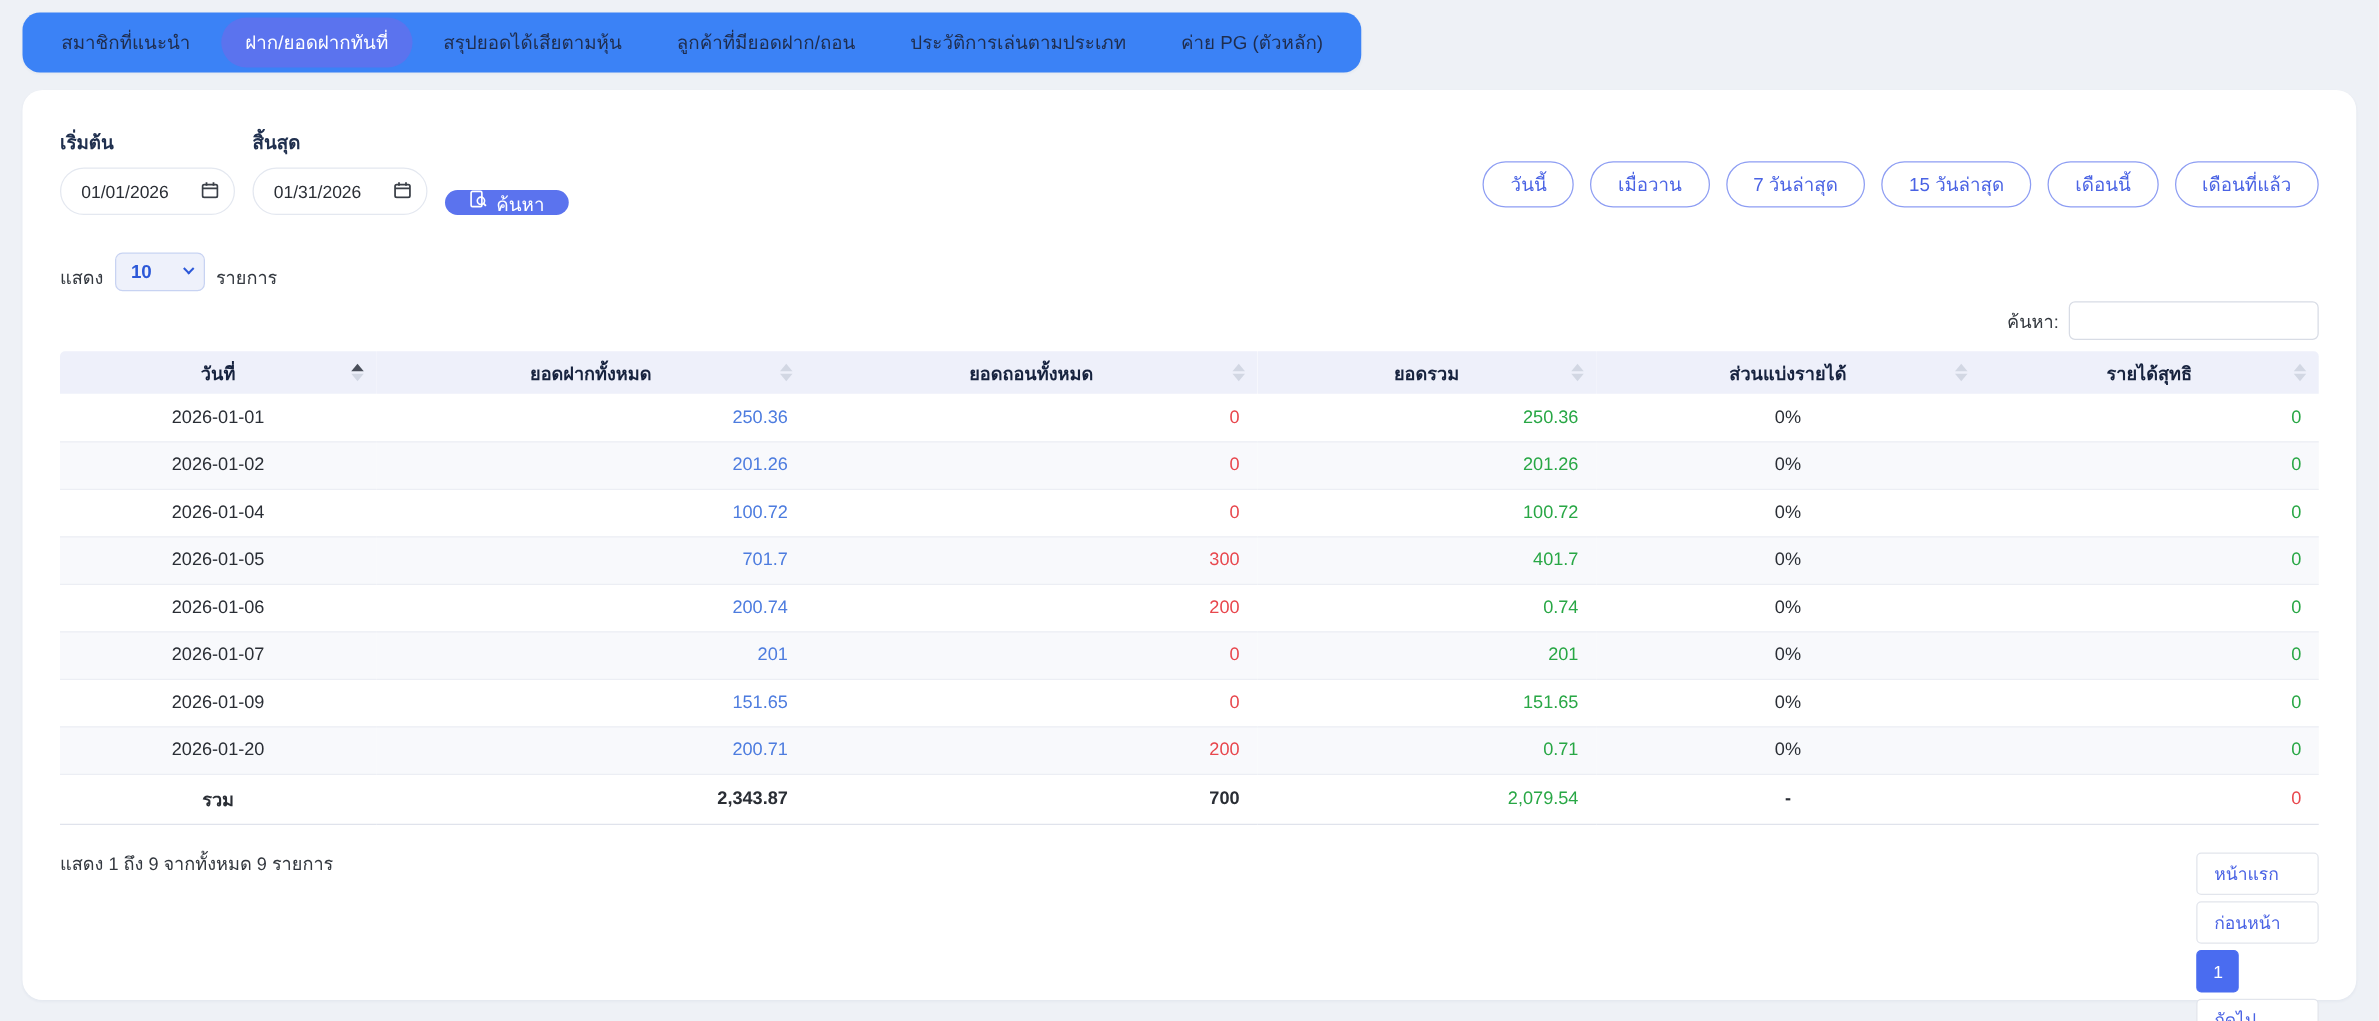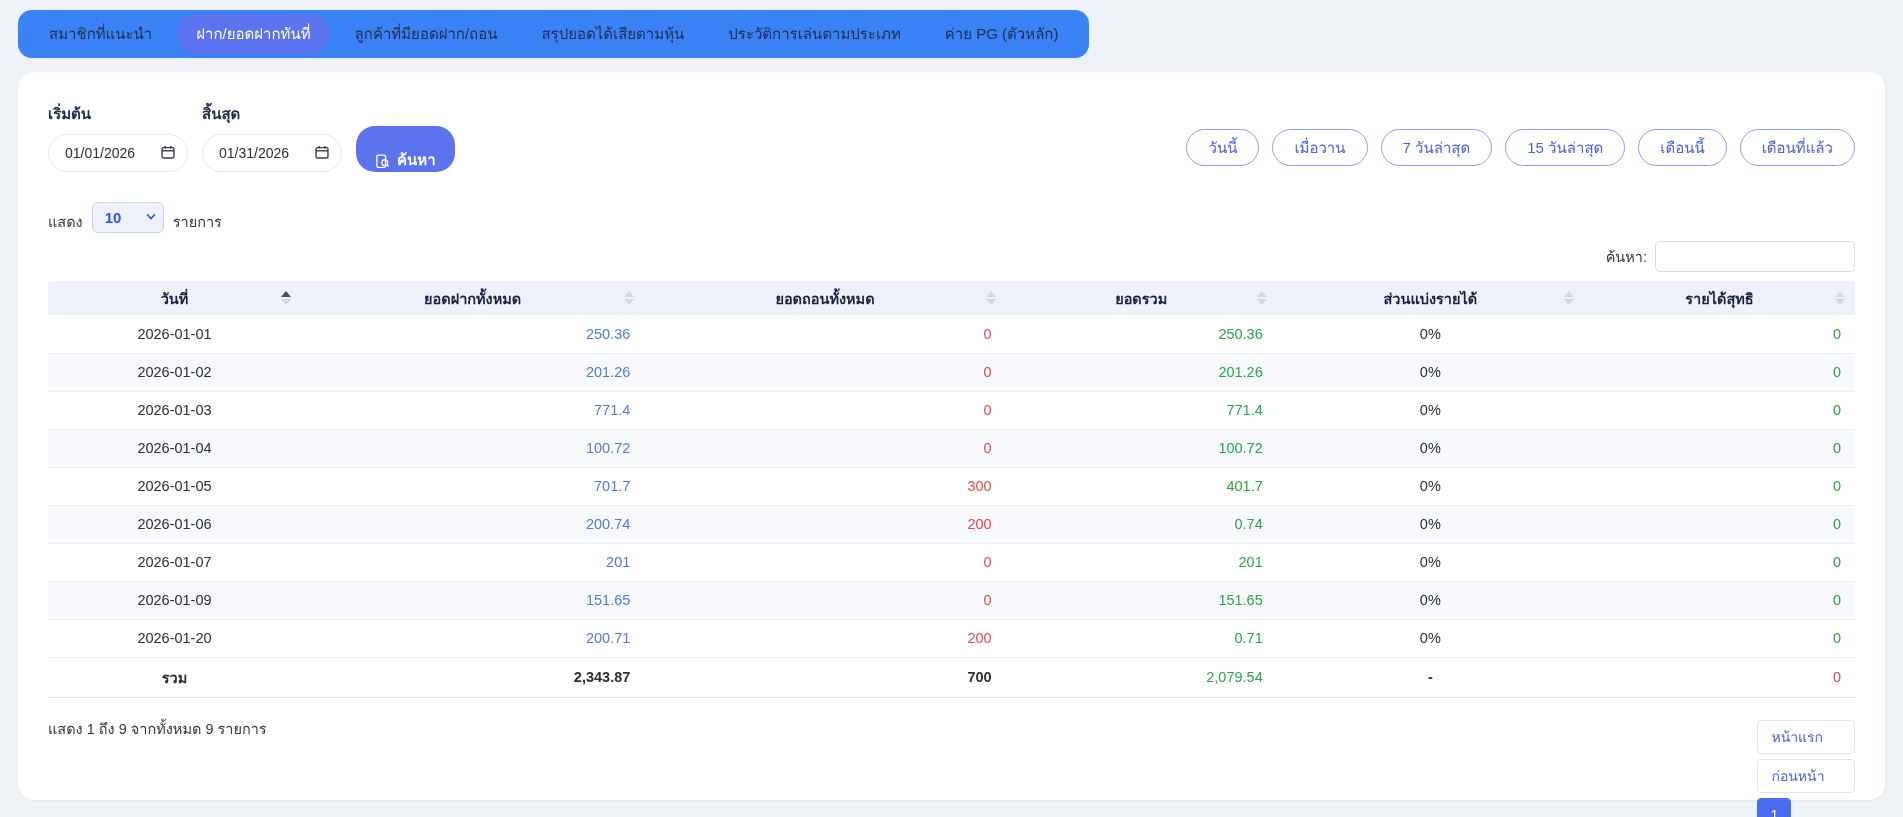"ลูกค้าที่มียอดฝาก/ถอน" div.tab { order: before "สรุปยอดได้เสียตามหุ้น" -> after "สรุปยอดได้เสียตามหุ้น" }
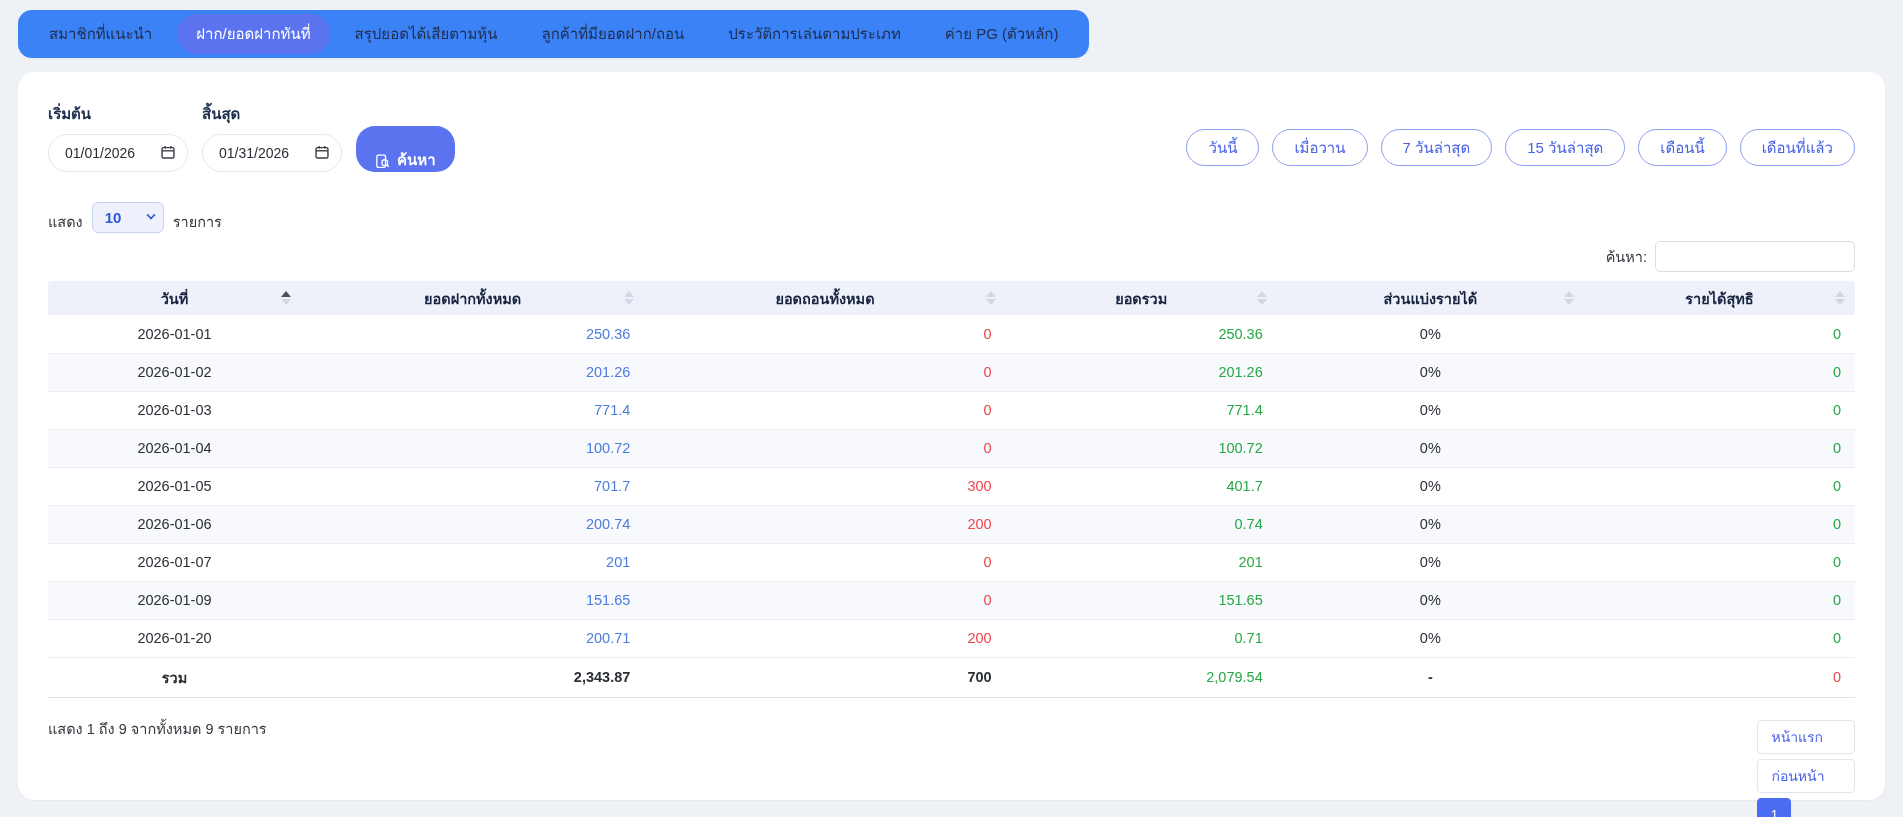"ค้นหา" .search-btn { align-items: flex-end -> flex-start; font-weight: bold -> none; height: 46px -> 20px }
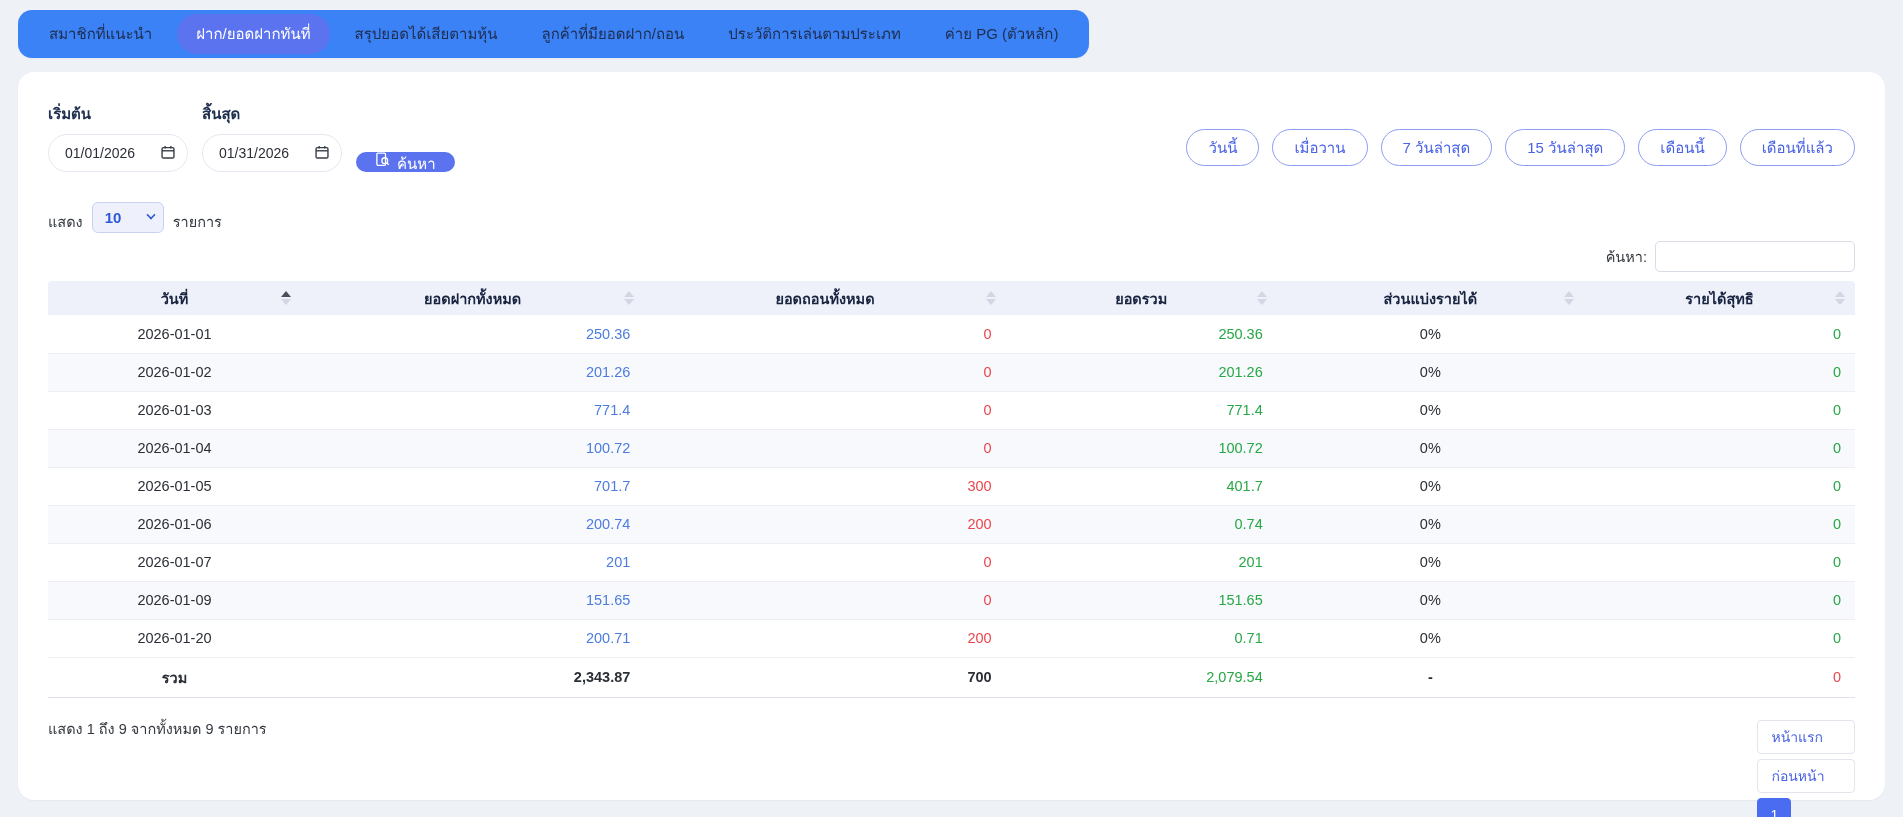"2026-01-03" tr { html: <tr> <td>2026-01-03</td> <td>771.4</td> <td>0</td> <td>771.4</td> <td>0%</td> <td>0</td> </tr> -> none }
